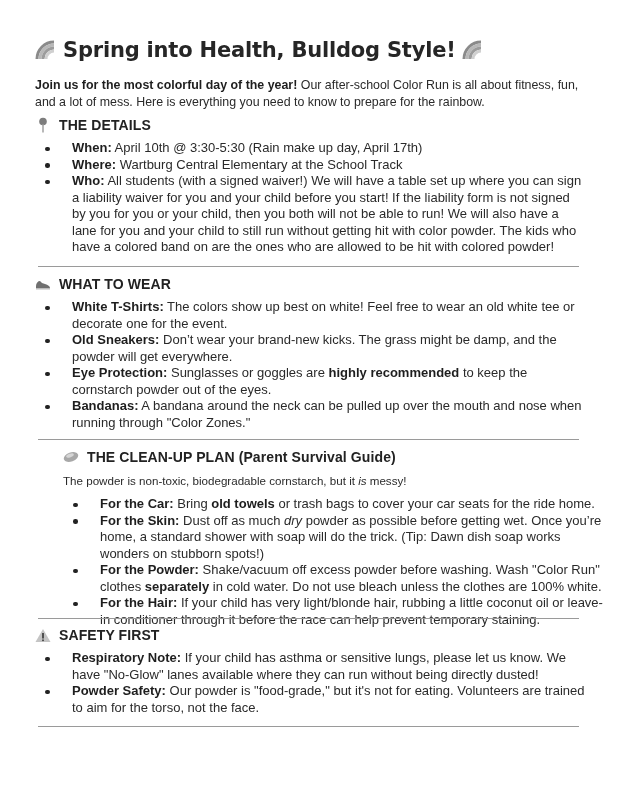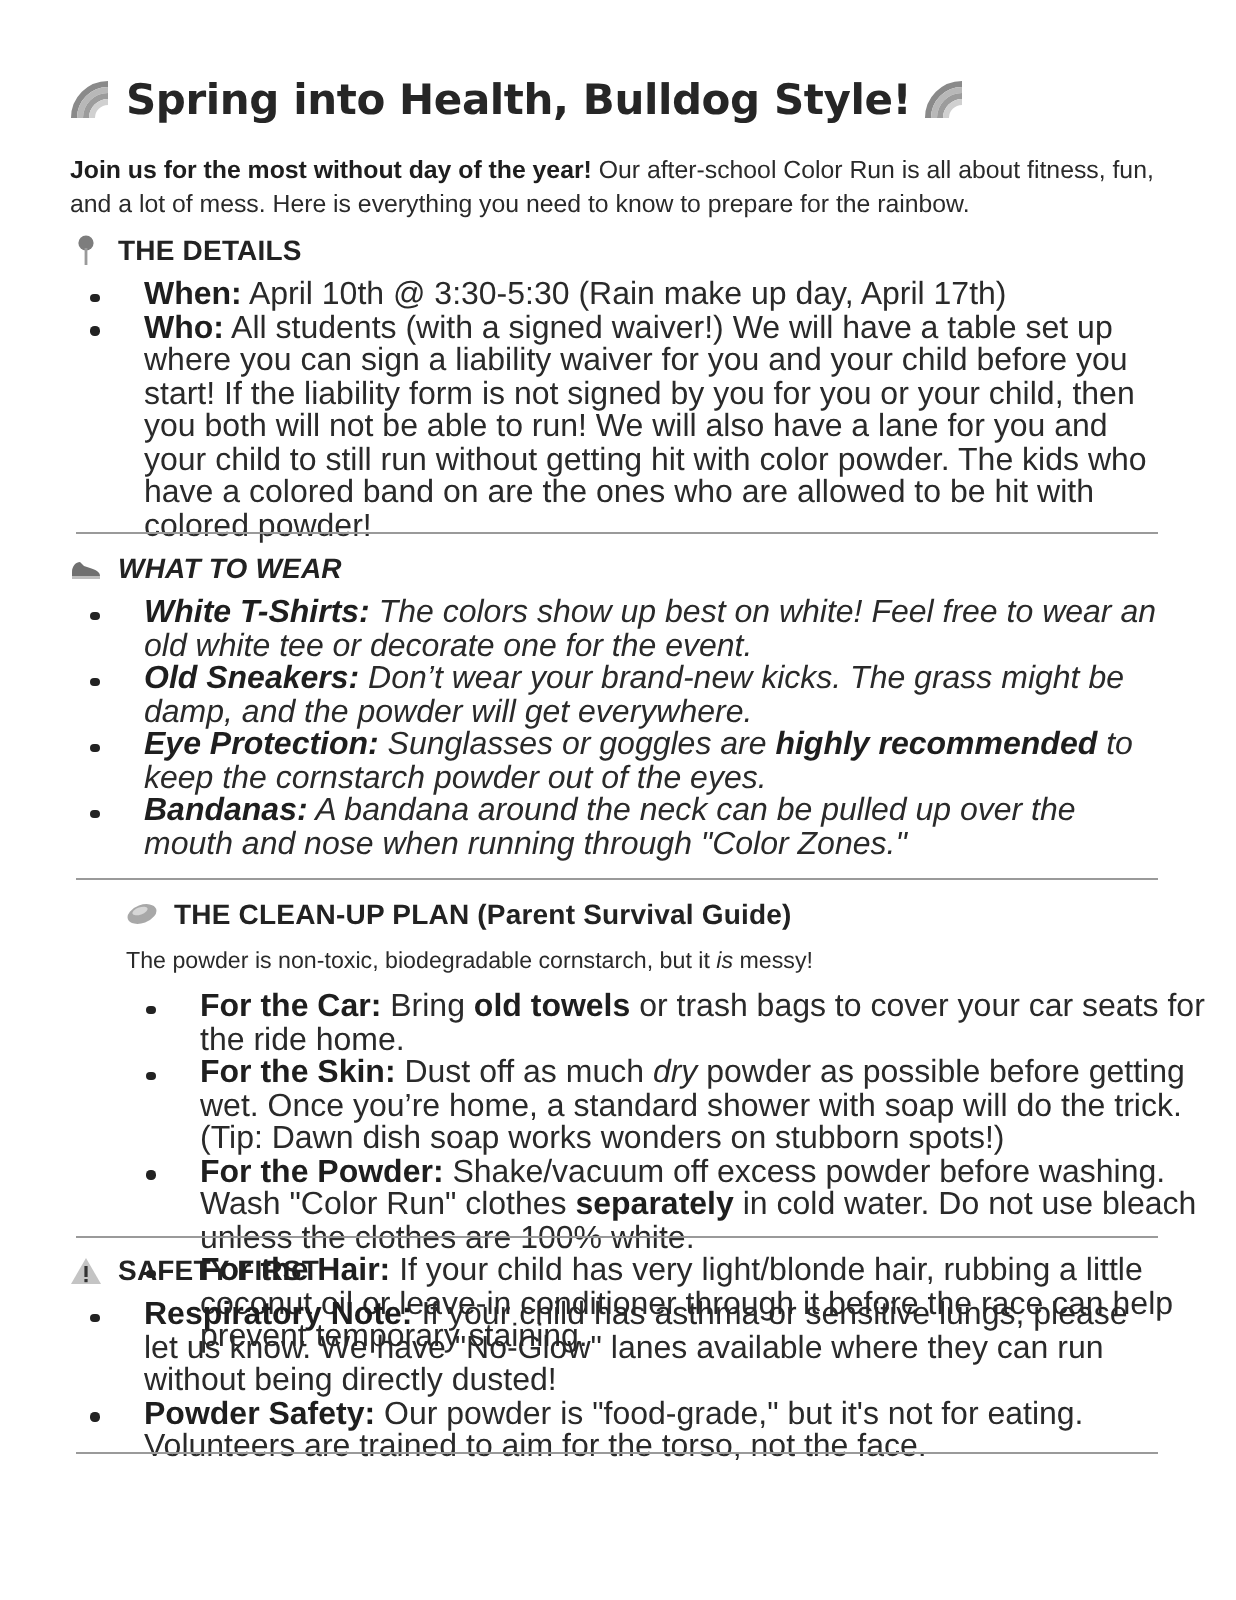"Join us for the most" b { text: without -> colorful }
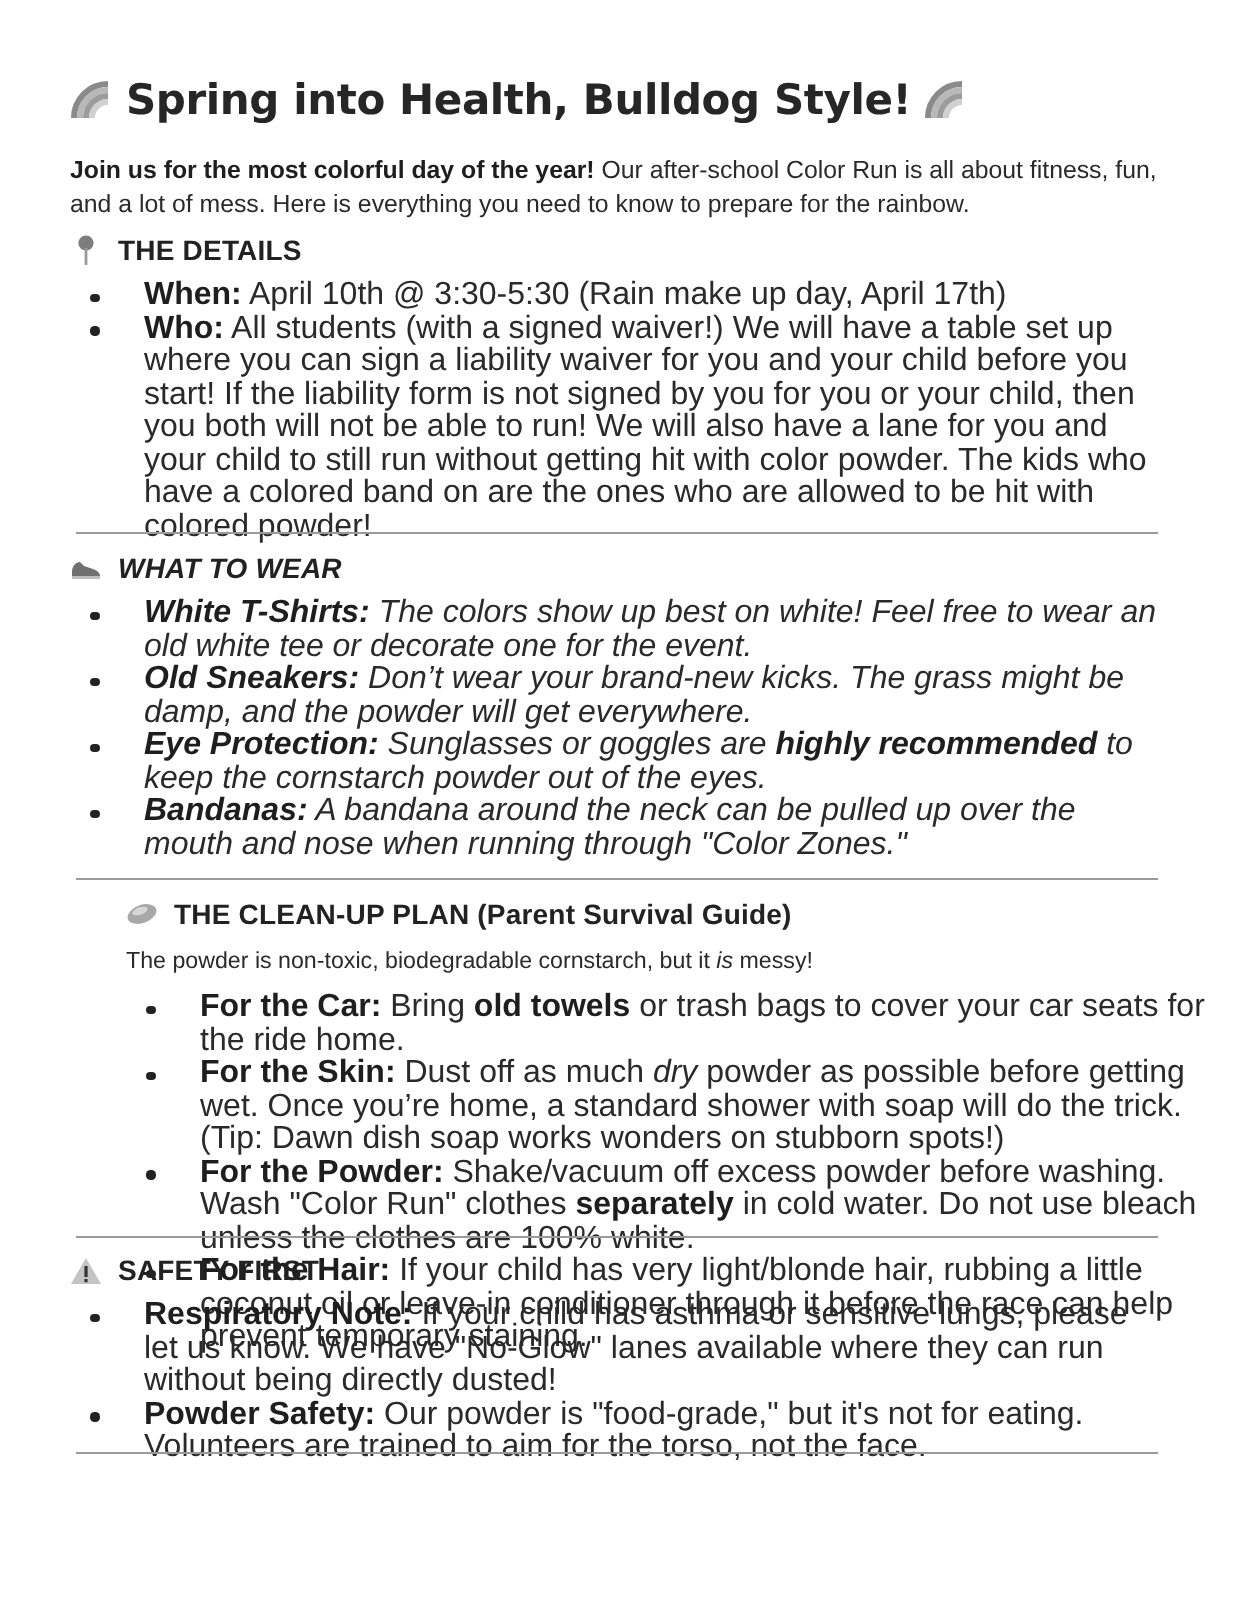"When: April 10th @ 3:30-5:30" ul.bullets li { font-size: 16px -> 13px }
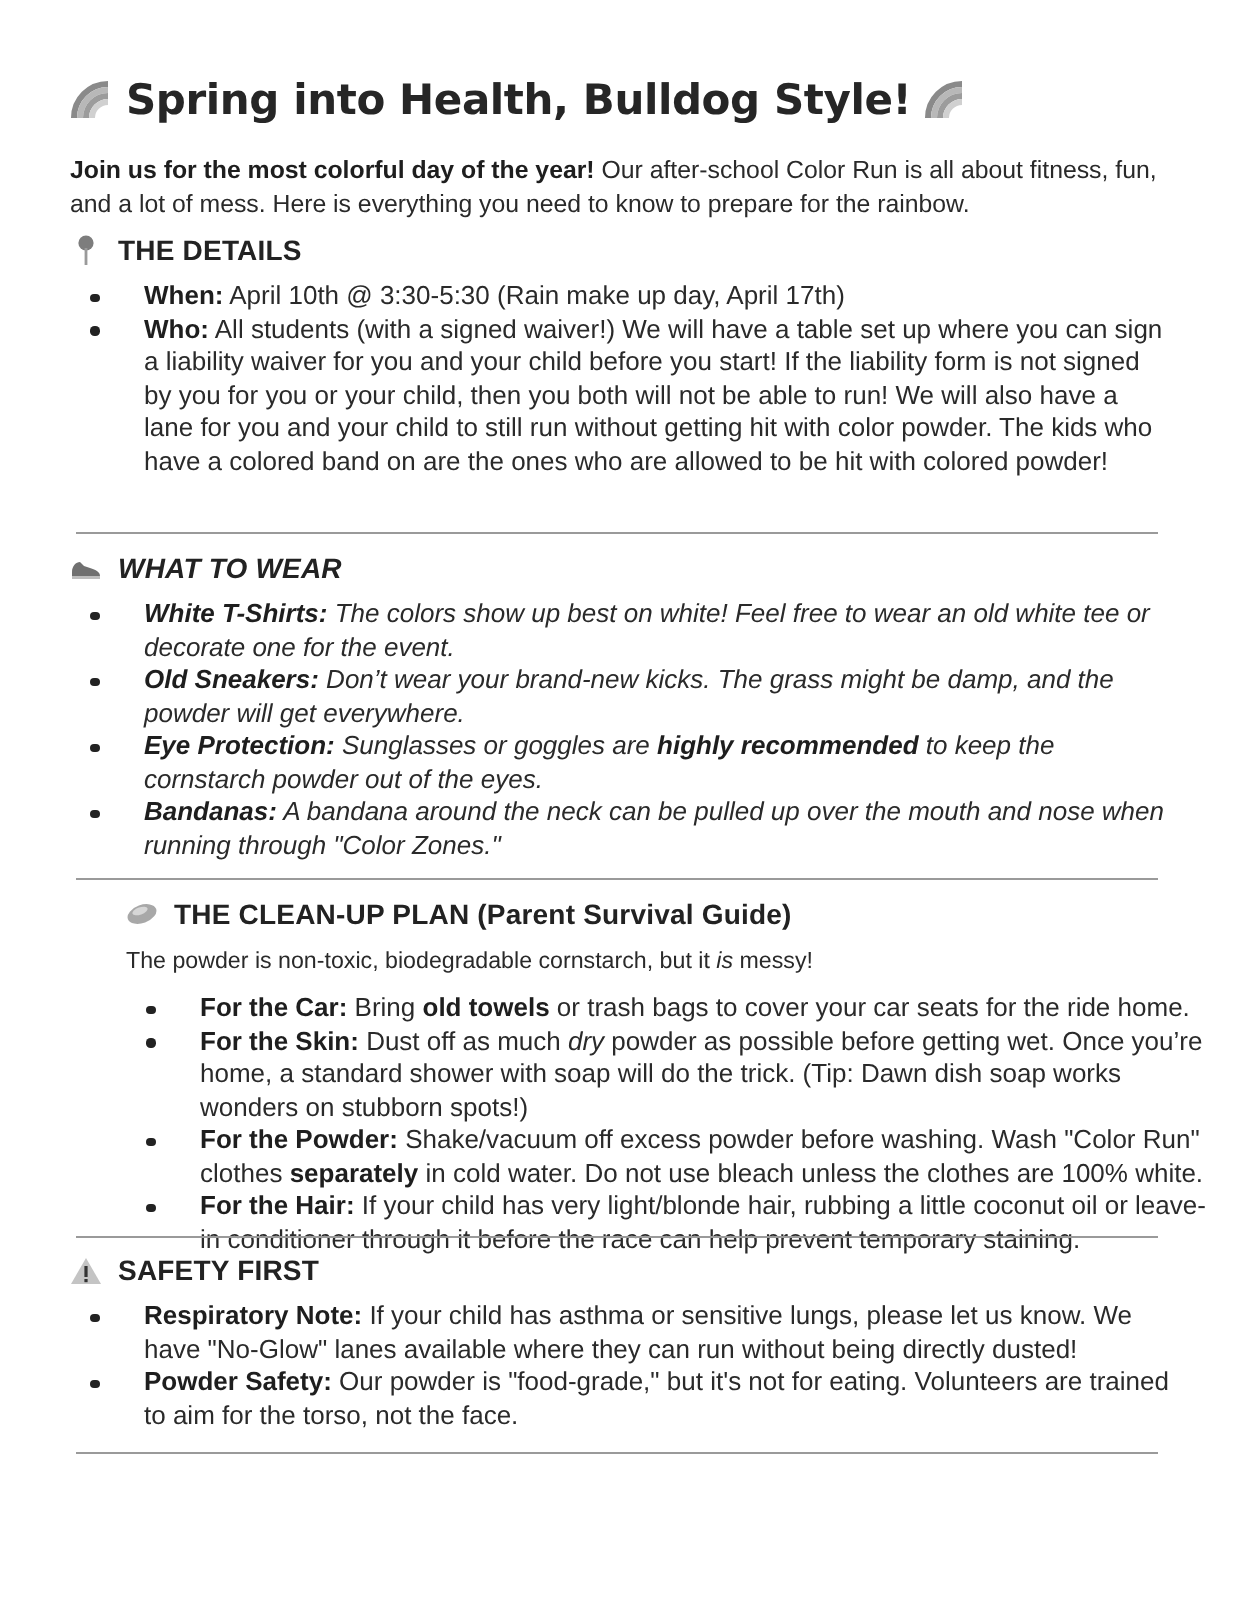"Where: Wartburg Central Elementary at" li { html: none -> <li><b>Where:</b><span> Wartburg Central Elementary at the School Track</span></li> }
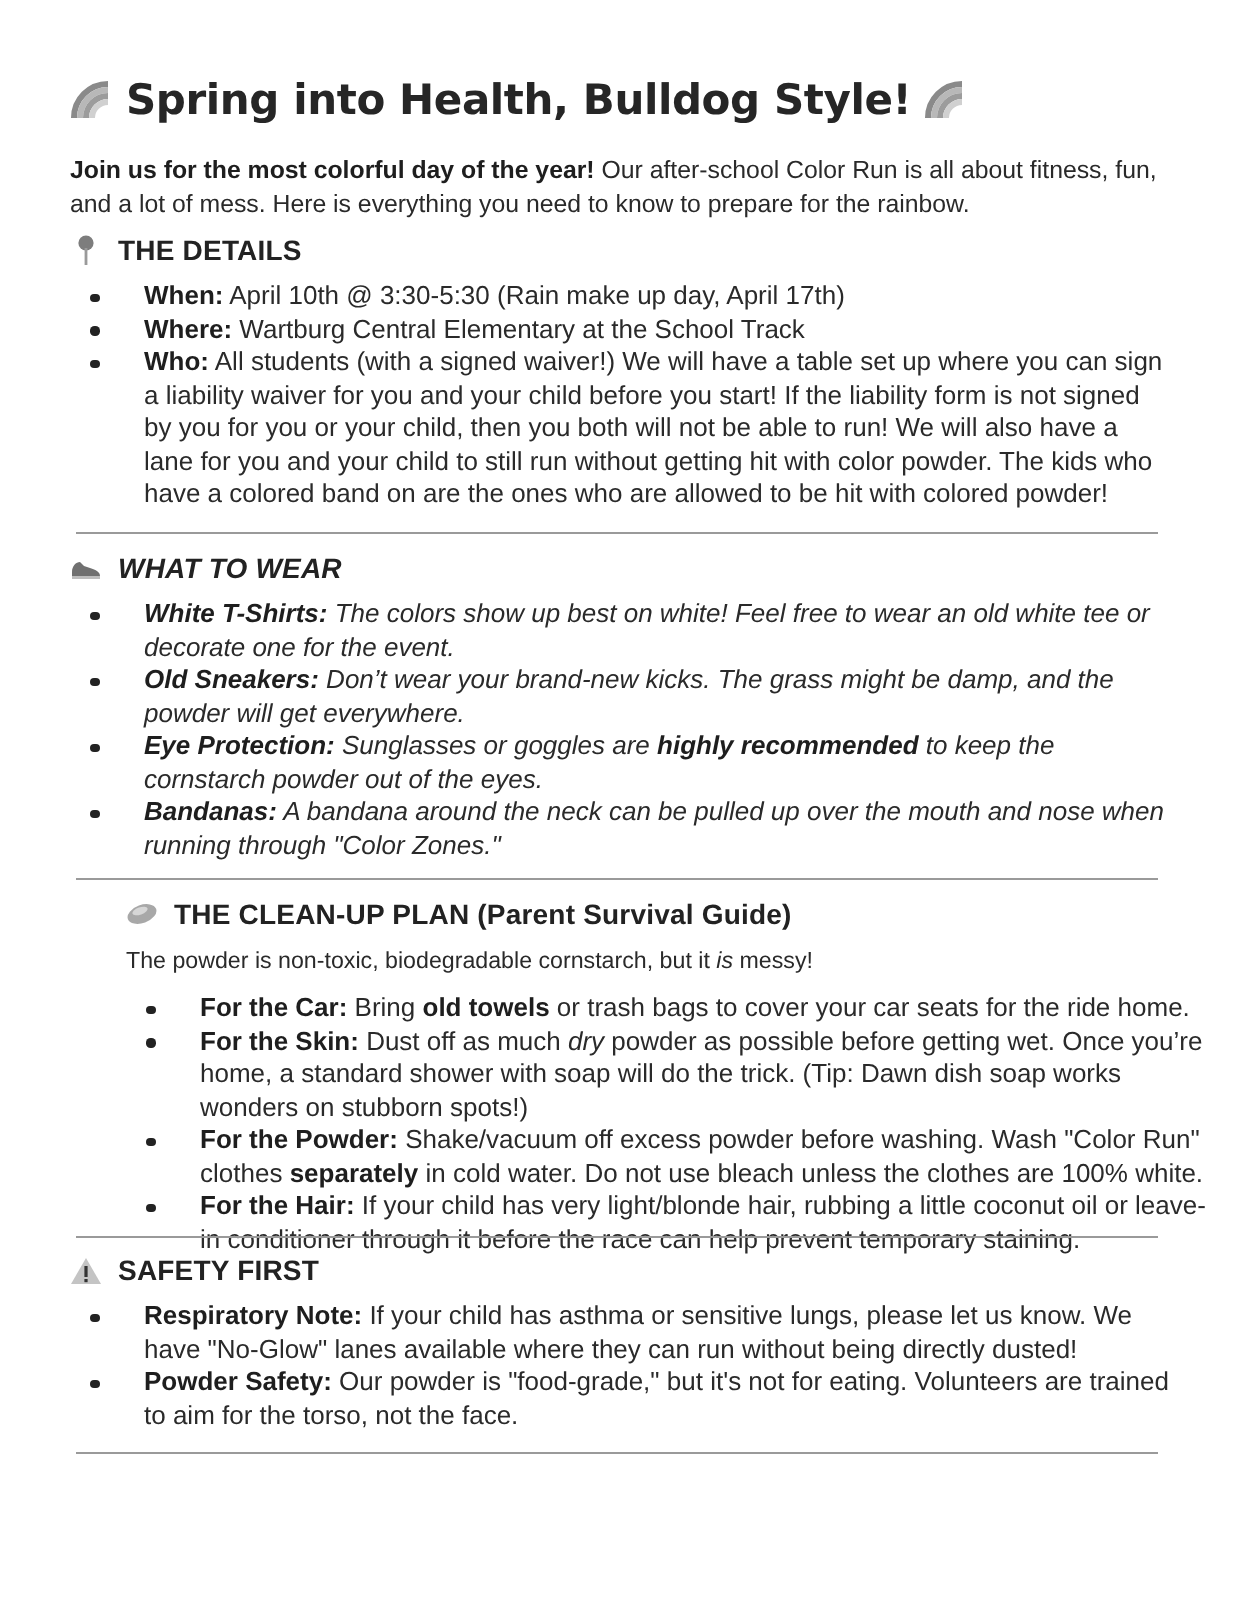"WHAT TO WEAR" div.sec { font-style: italic -> none }
